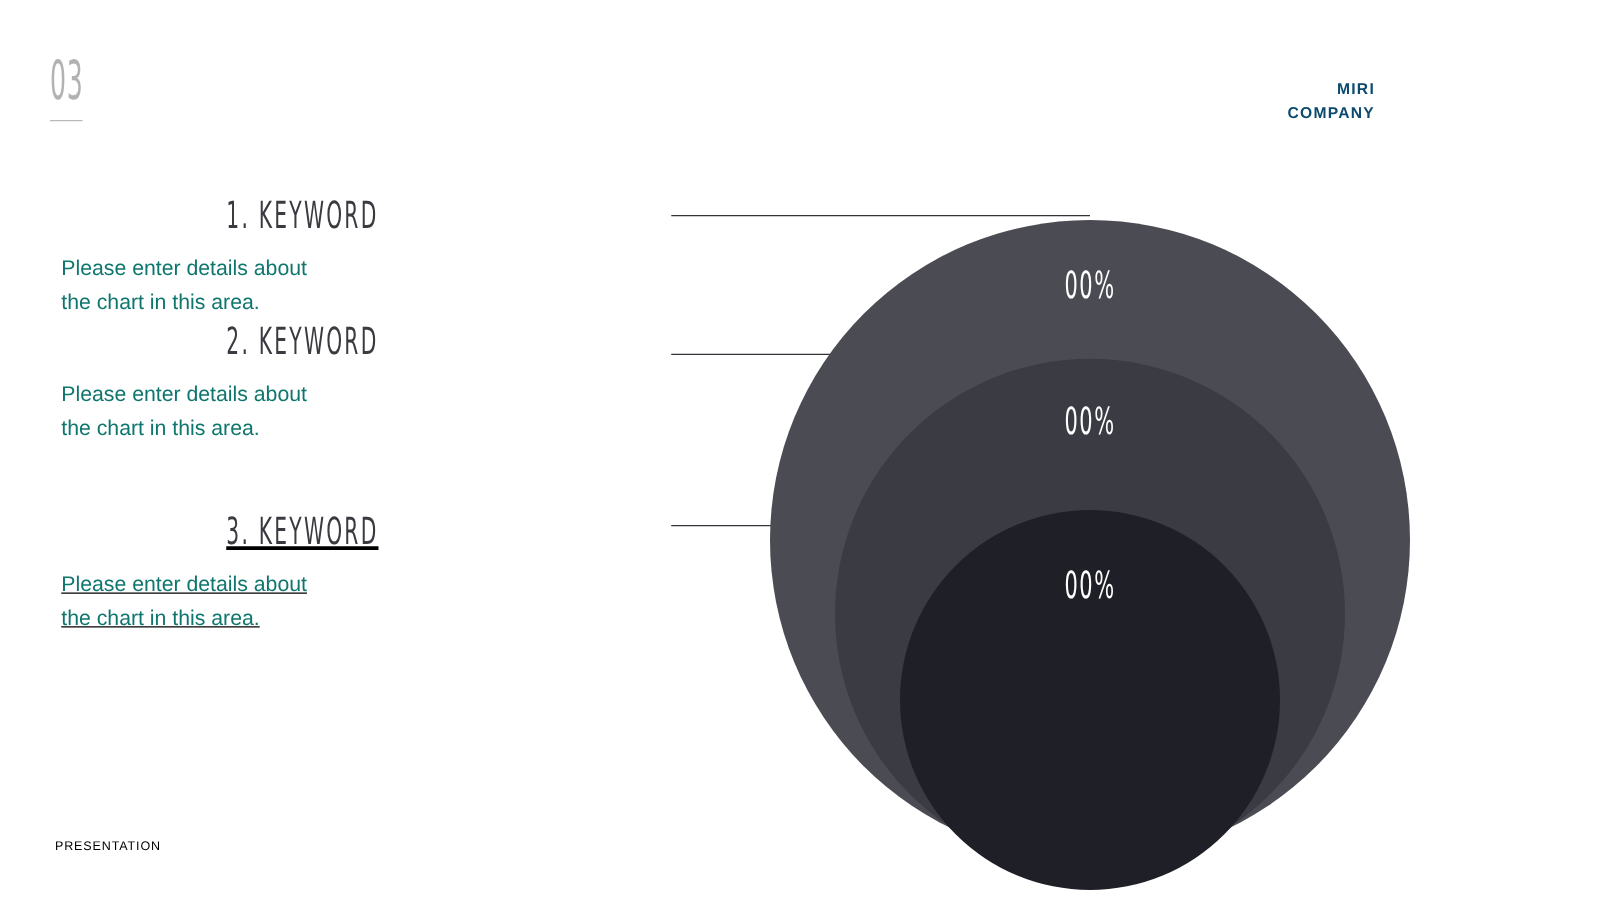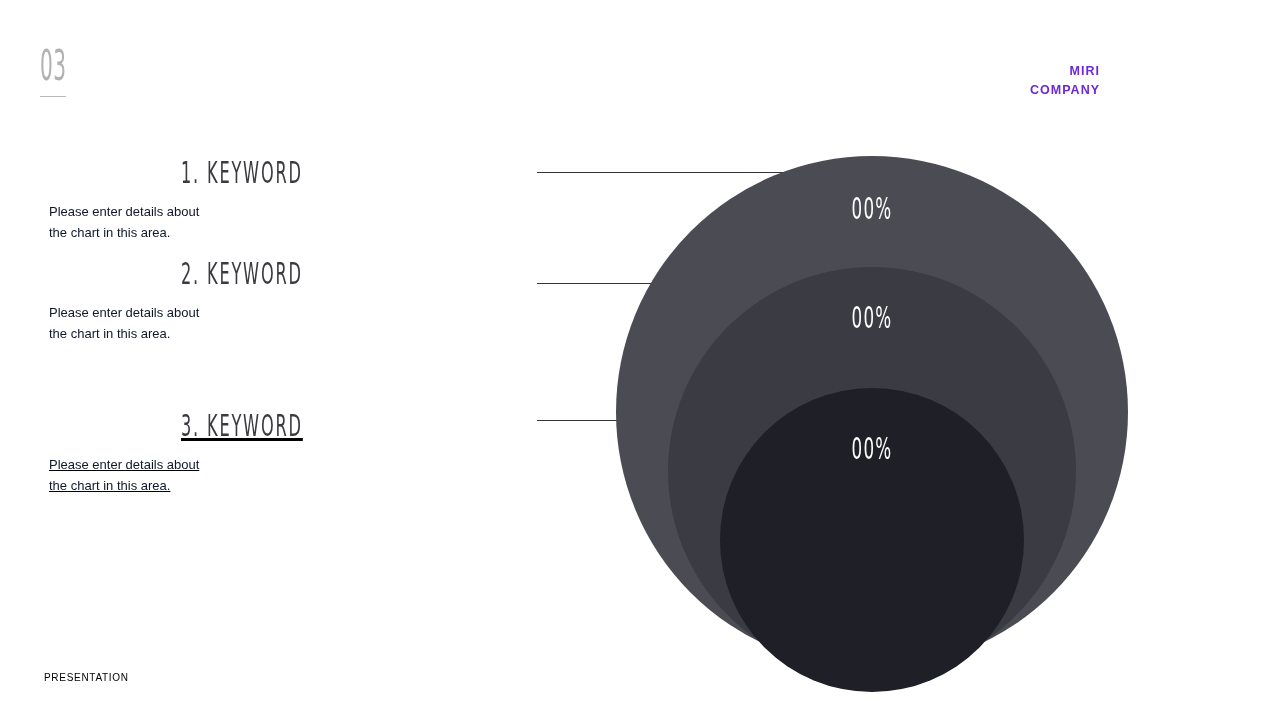"MIRI" #brand { color: #6d28d9 -> #0c4a6e }
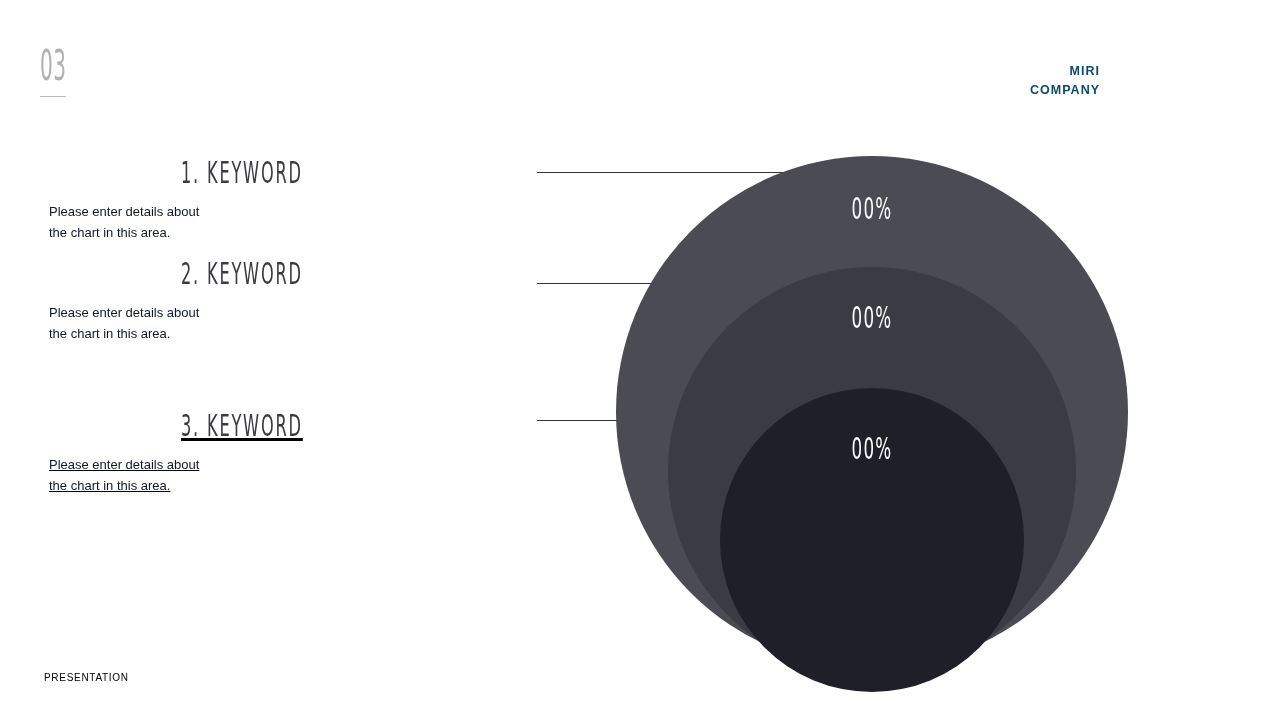"Please enter details about" .kw-body { color: #0f172a -> #0f766e; font-size: 13px -> 17px }
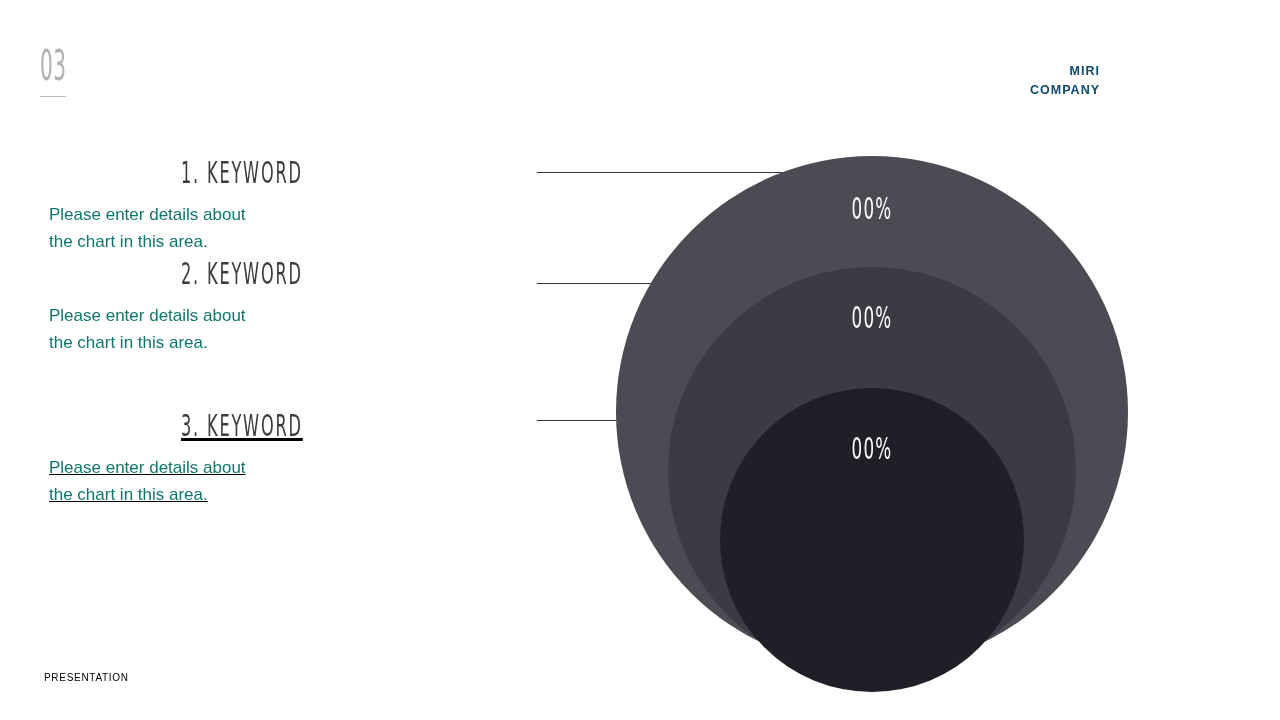"00%" #circle-chart { top: 156px -> 176px }
